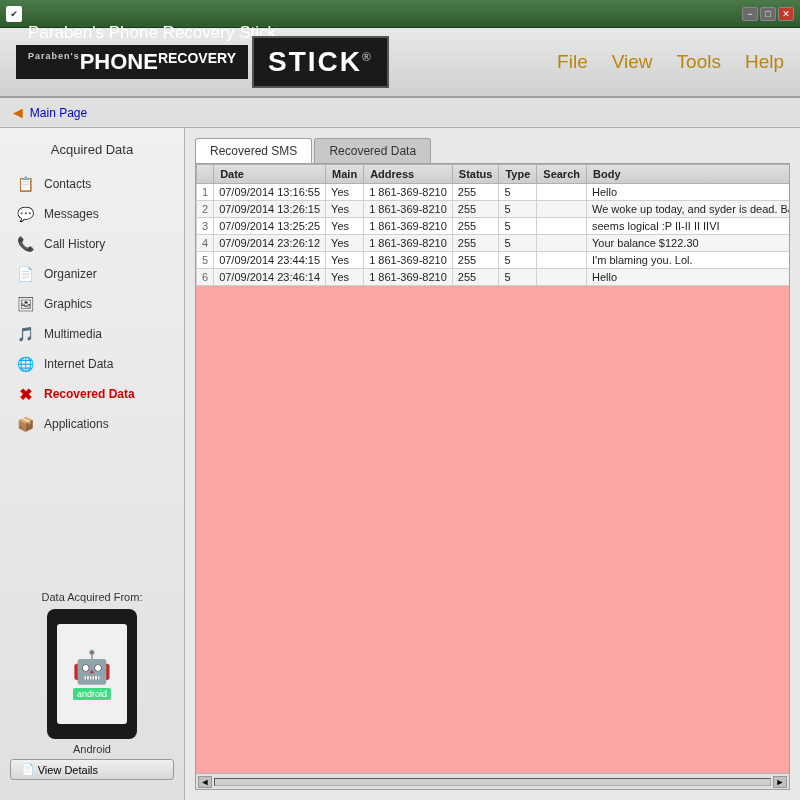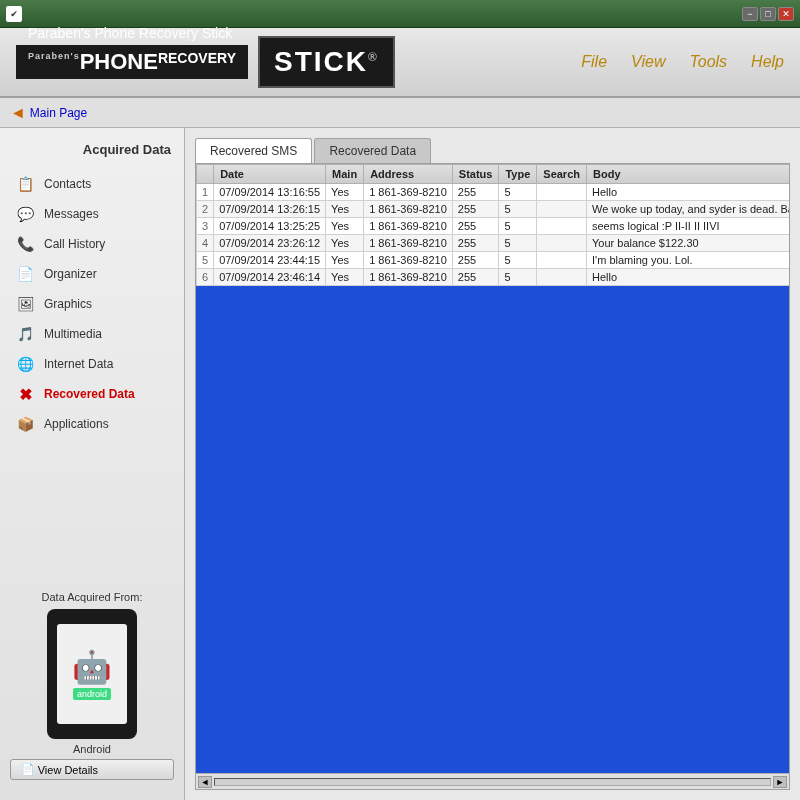"Paraben's Phone Recovery Stick" .title-bar-text { font-size: 14px -> 17px }
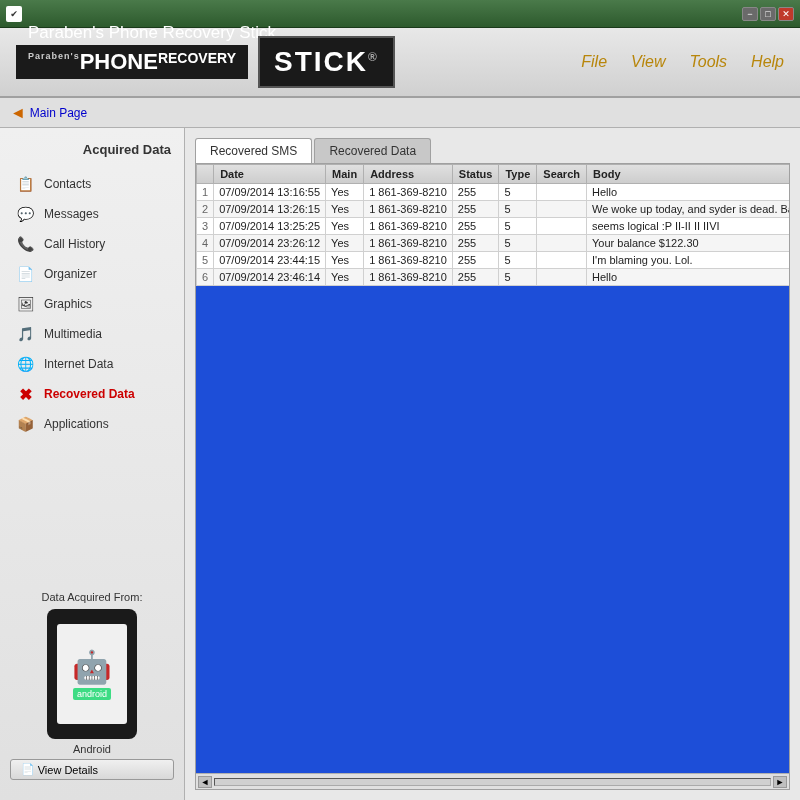"STICK®" .logo-stick-box { margin-left: 10px -> 4px }
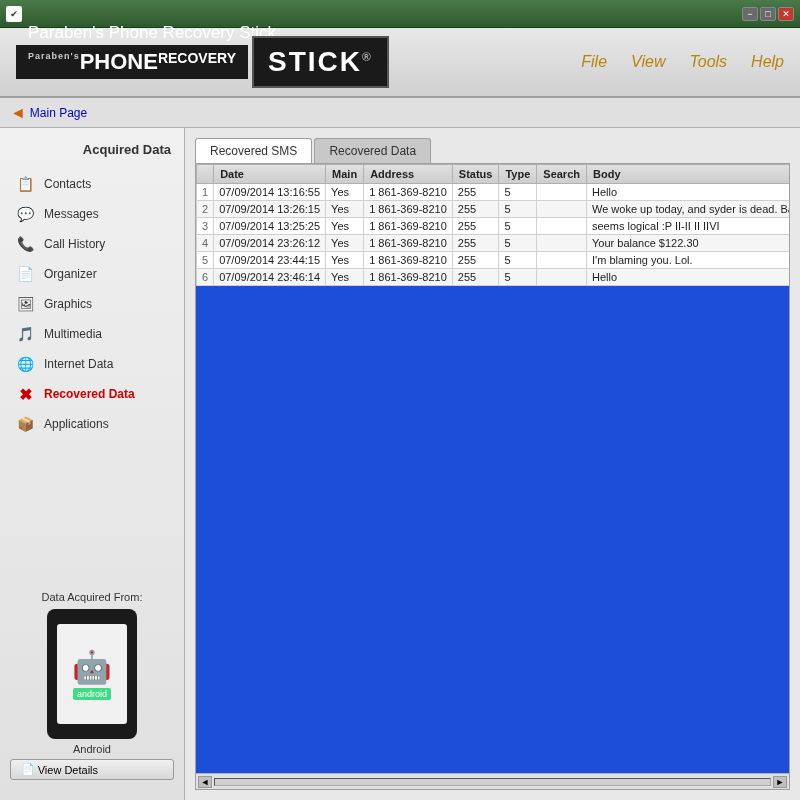"File" .menu-item { font-size: 16px -> 19px; font-style: italic -> none }
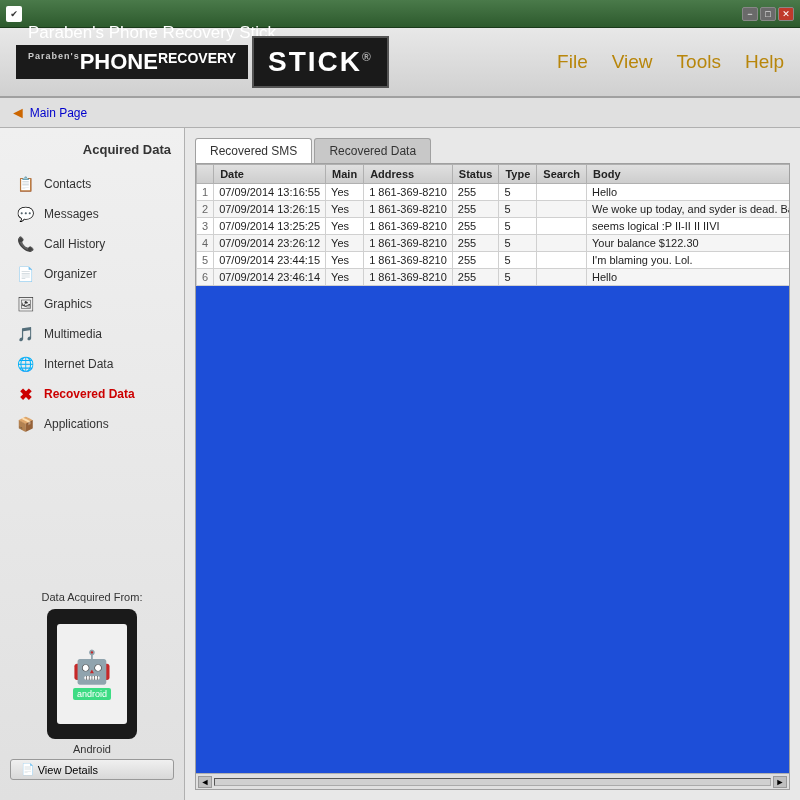"Acquired Data" .sidebar-section-title { font-weight: bold -> normal; padding: 4px 13px -> 4px 0; text-align: right -> center }
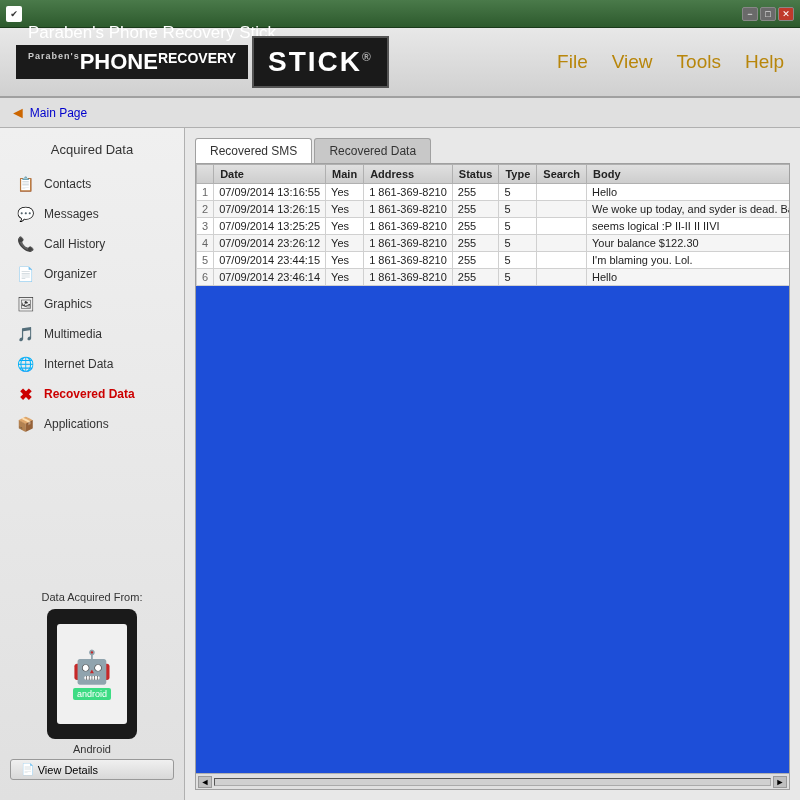"Date" .table-container { background: #1d4ed8 -> #fca5a5 }
